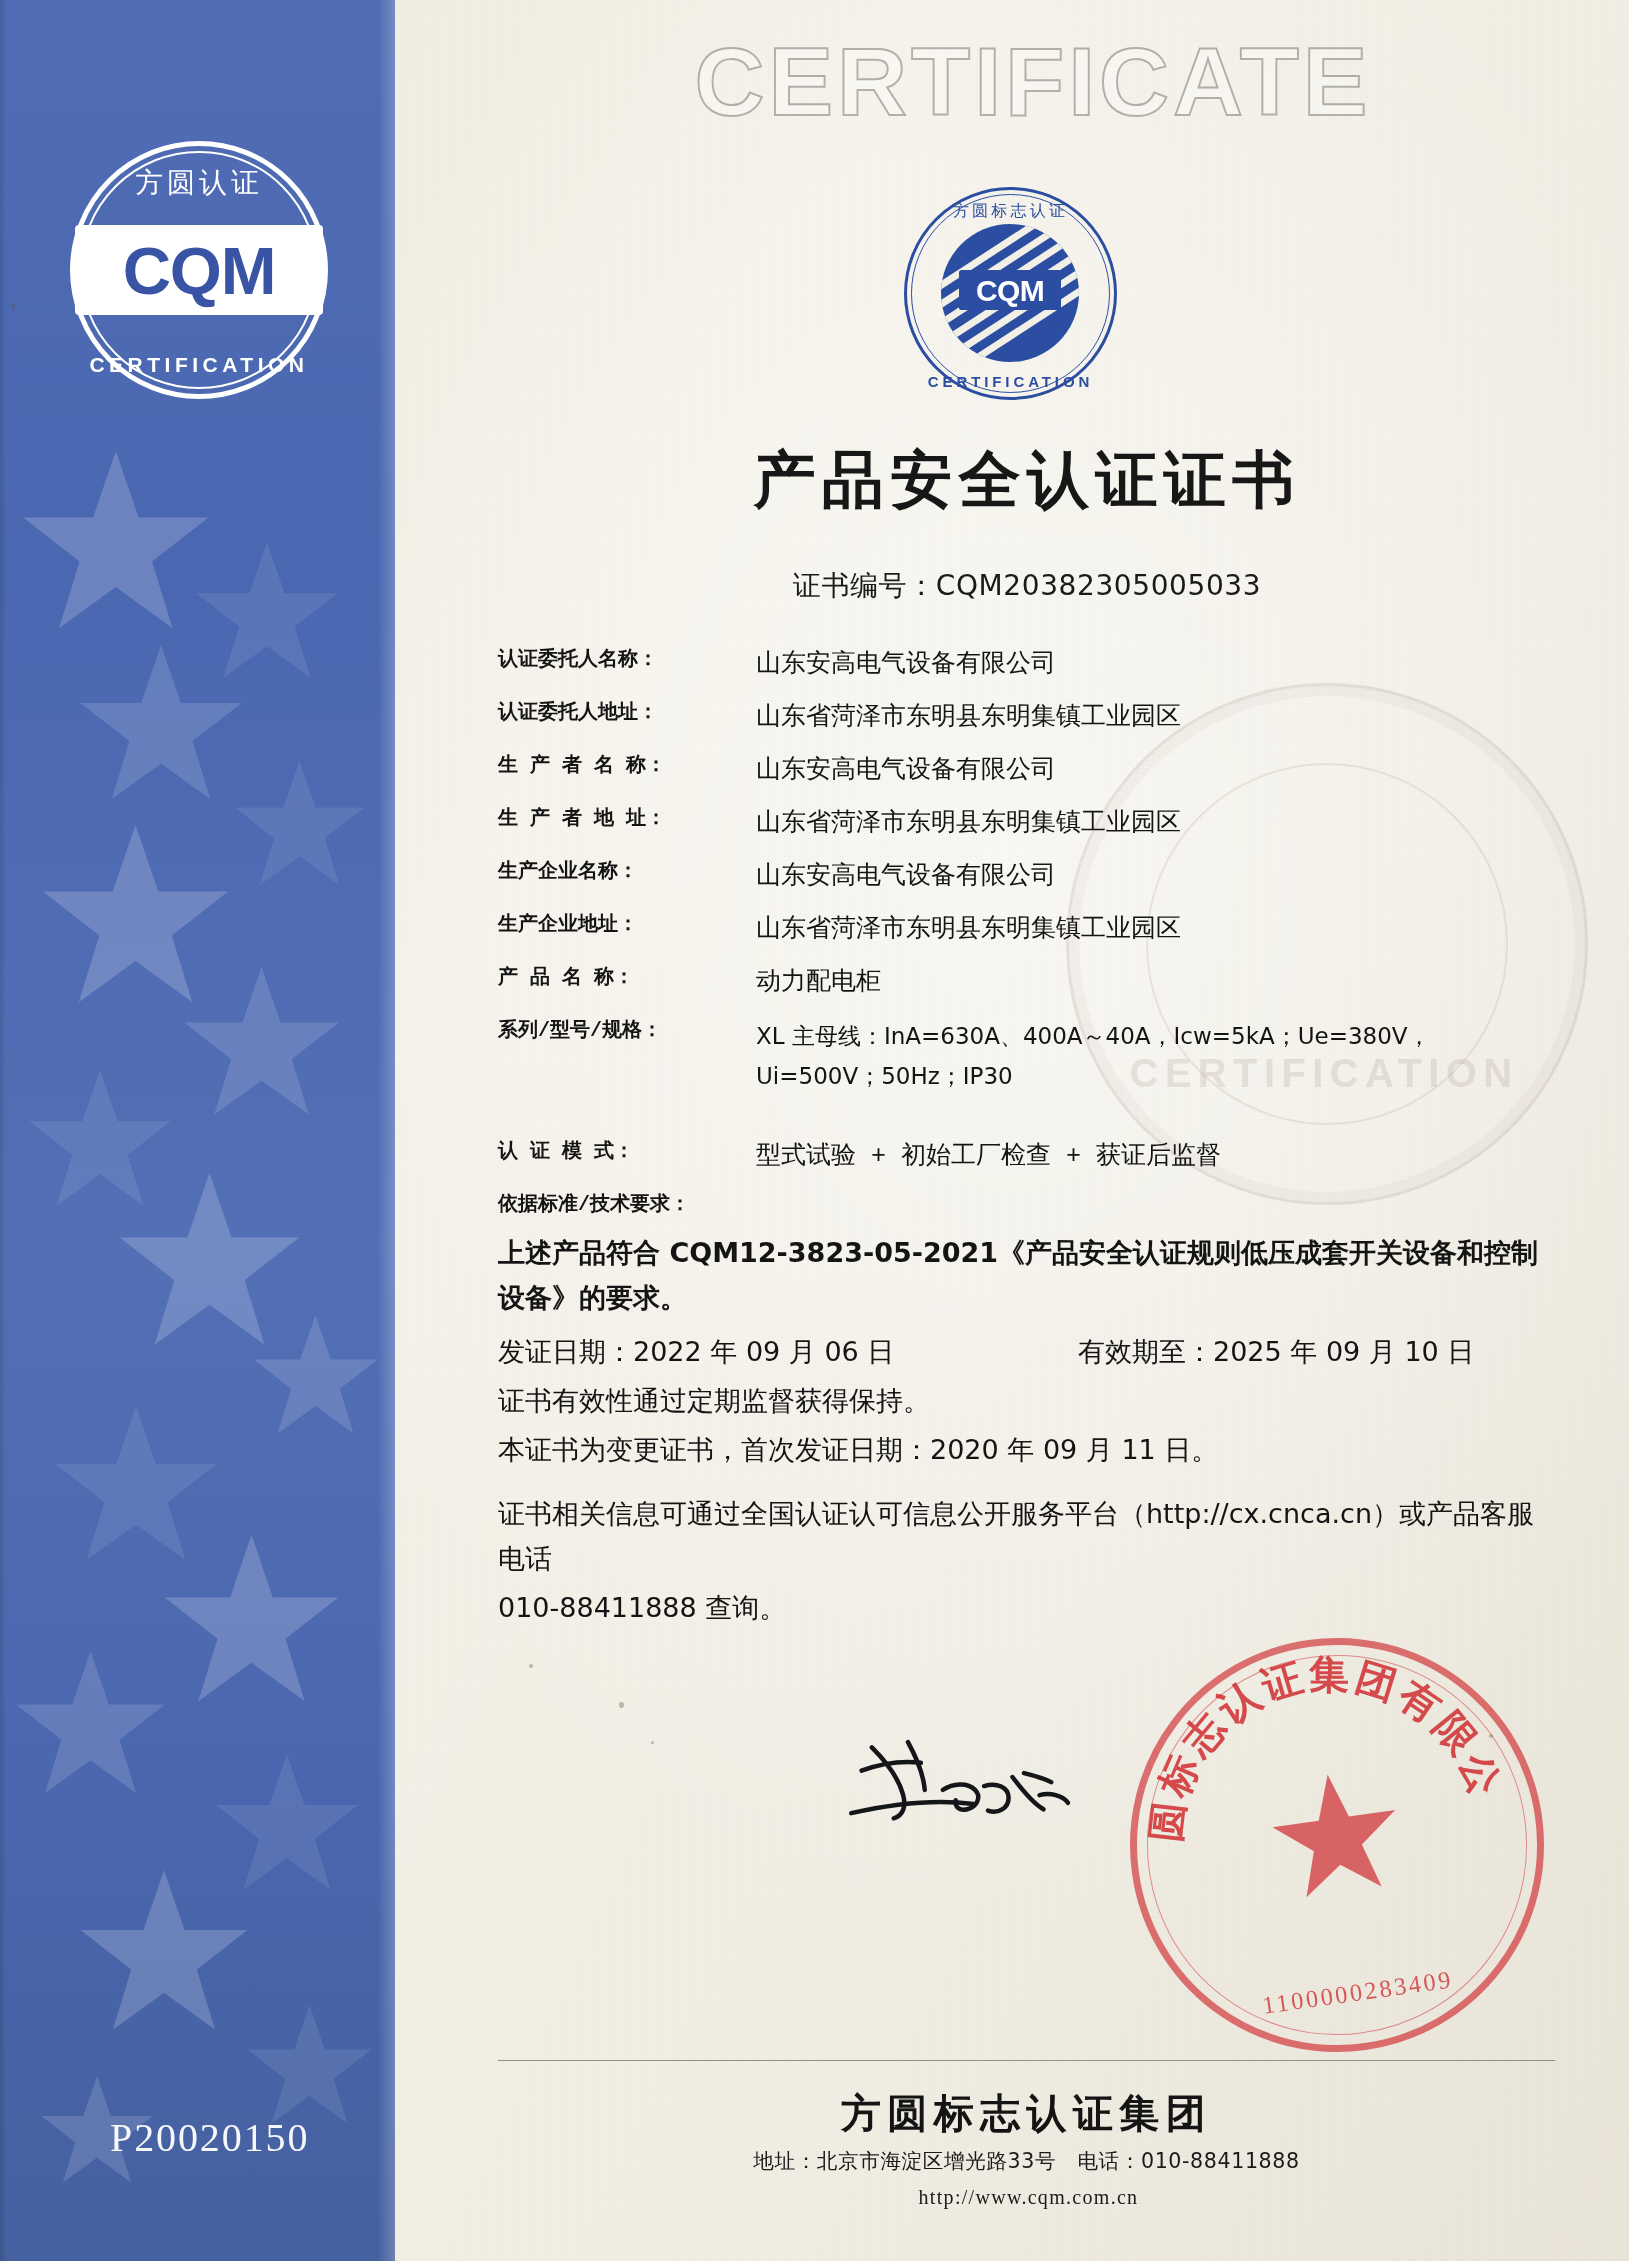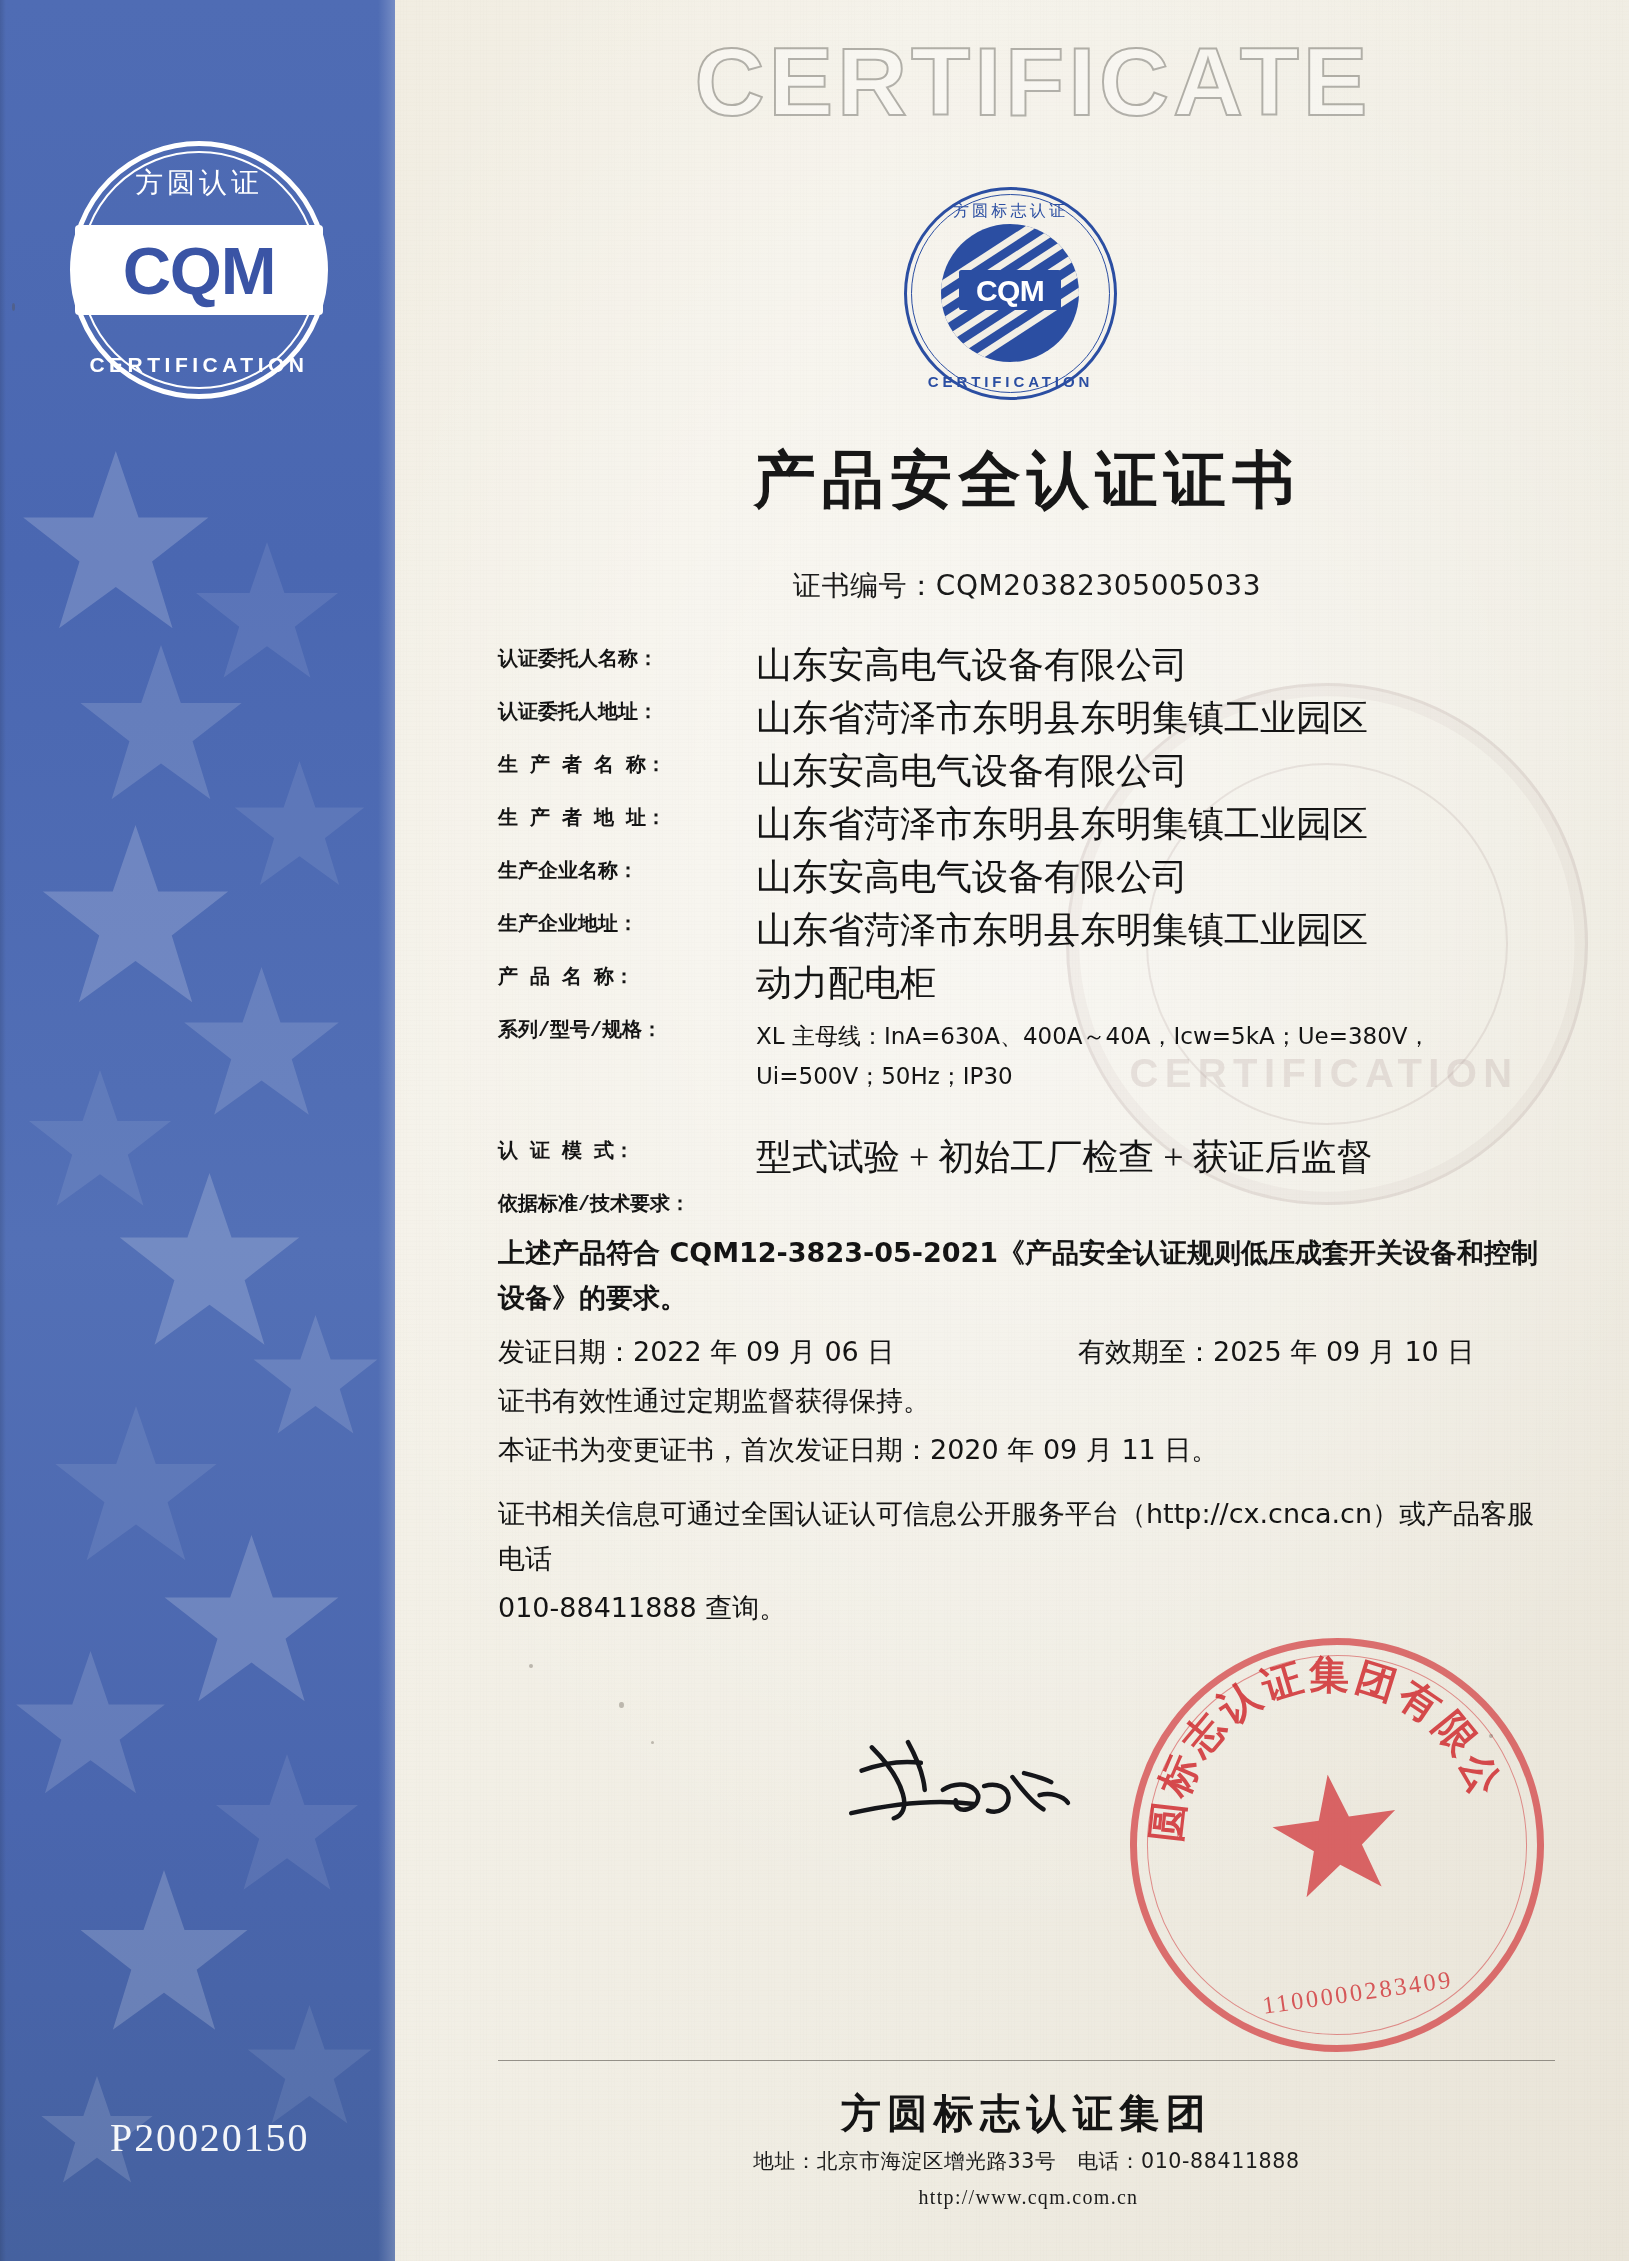"山东安高电气设备有限公司" .fvalue { font-family: Liberation Serif, serif -> Liberation Mono, monospace; font-size: 36px -> 25px }
